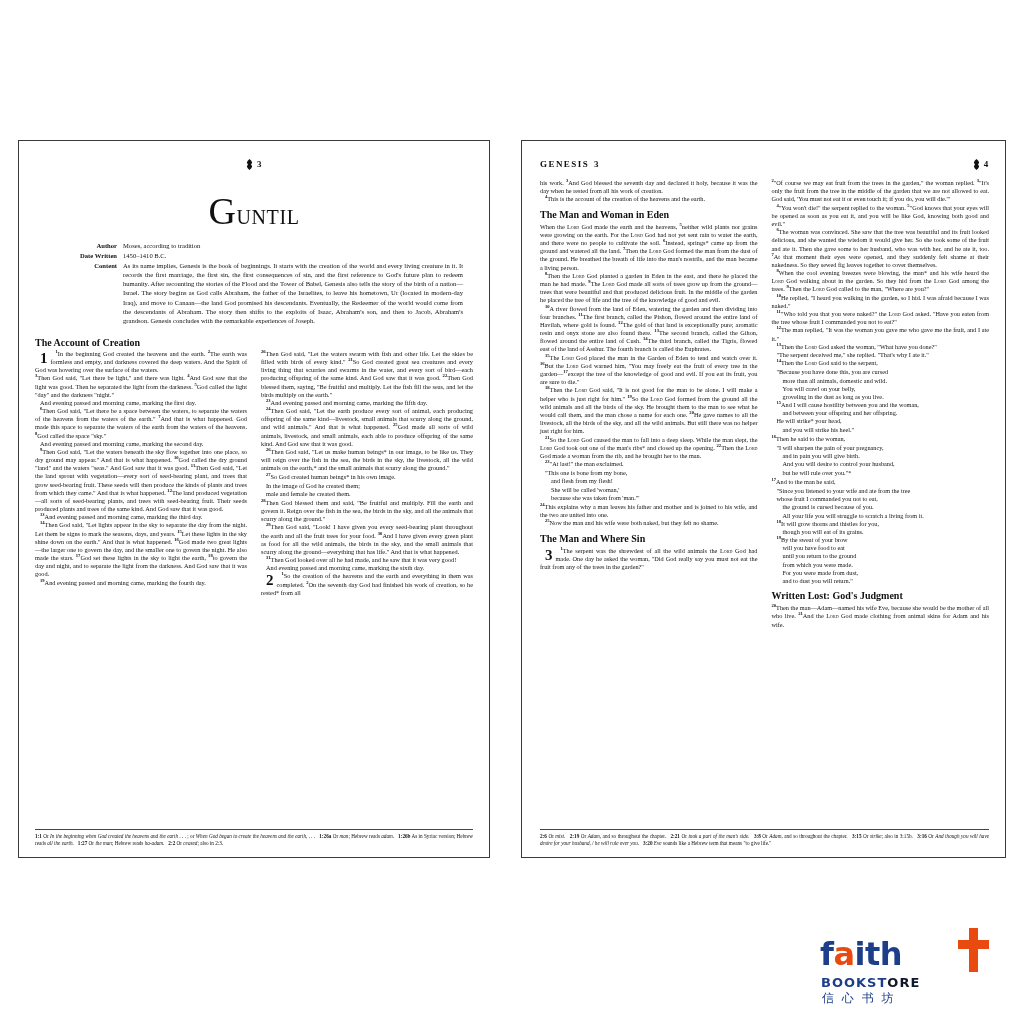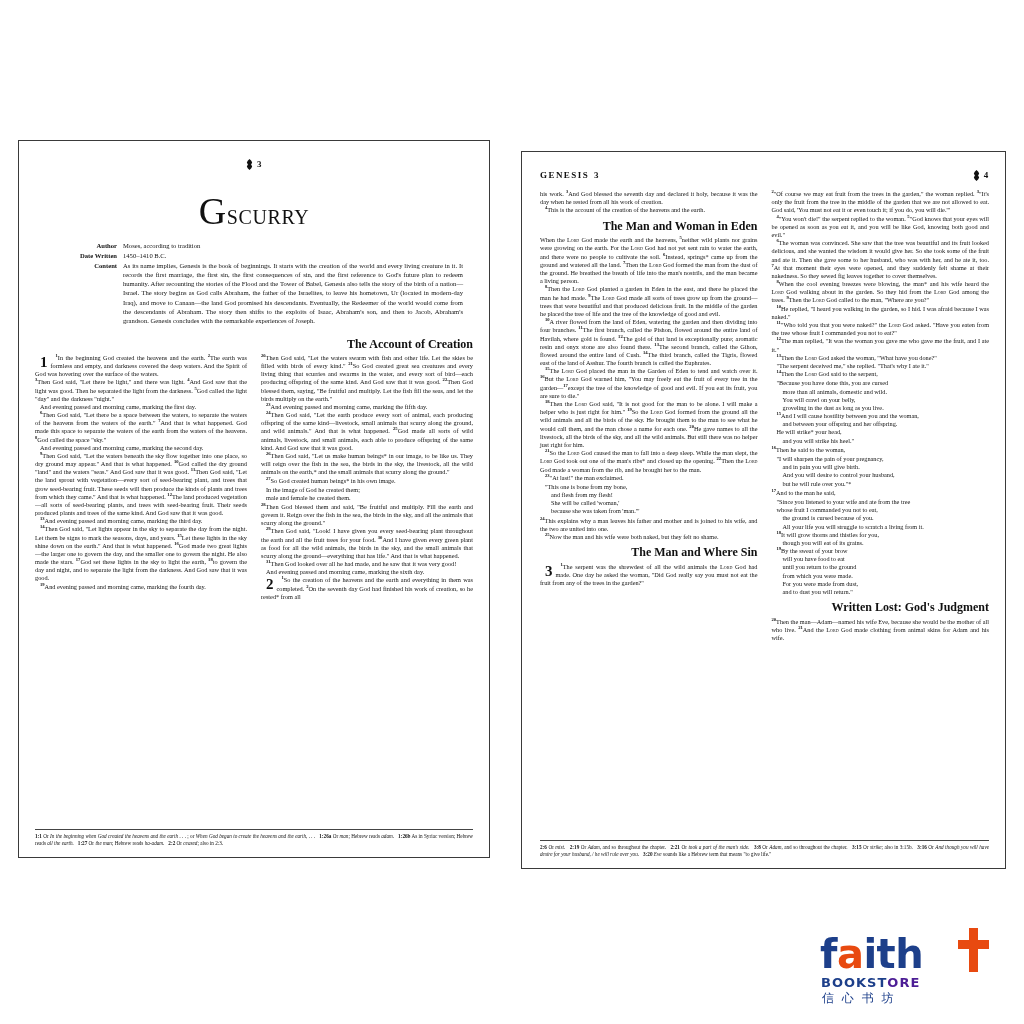"GENESIS 3" .page.right { margin-top: 11px -> none }
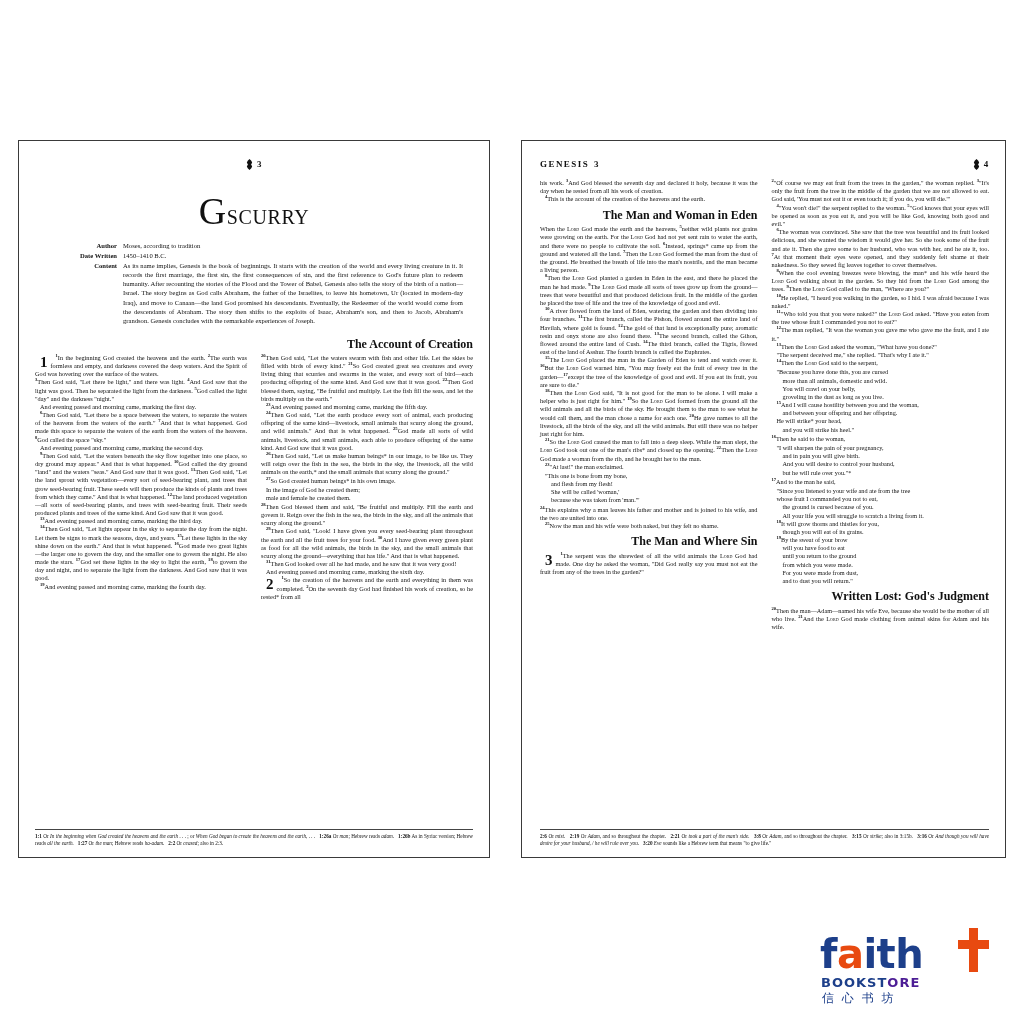"scurry" span { text: scurry -> until }
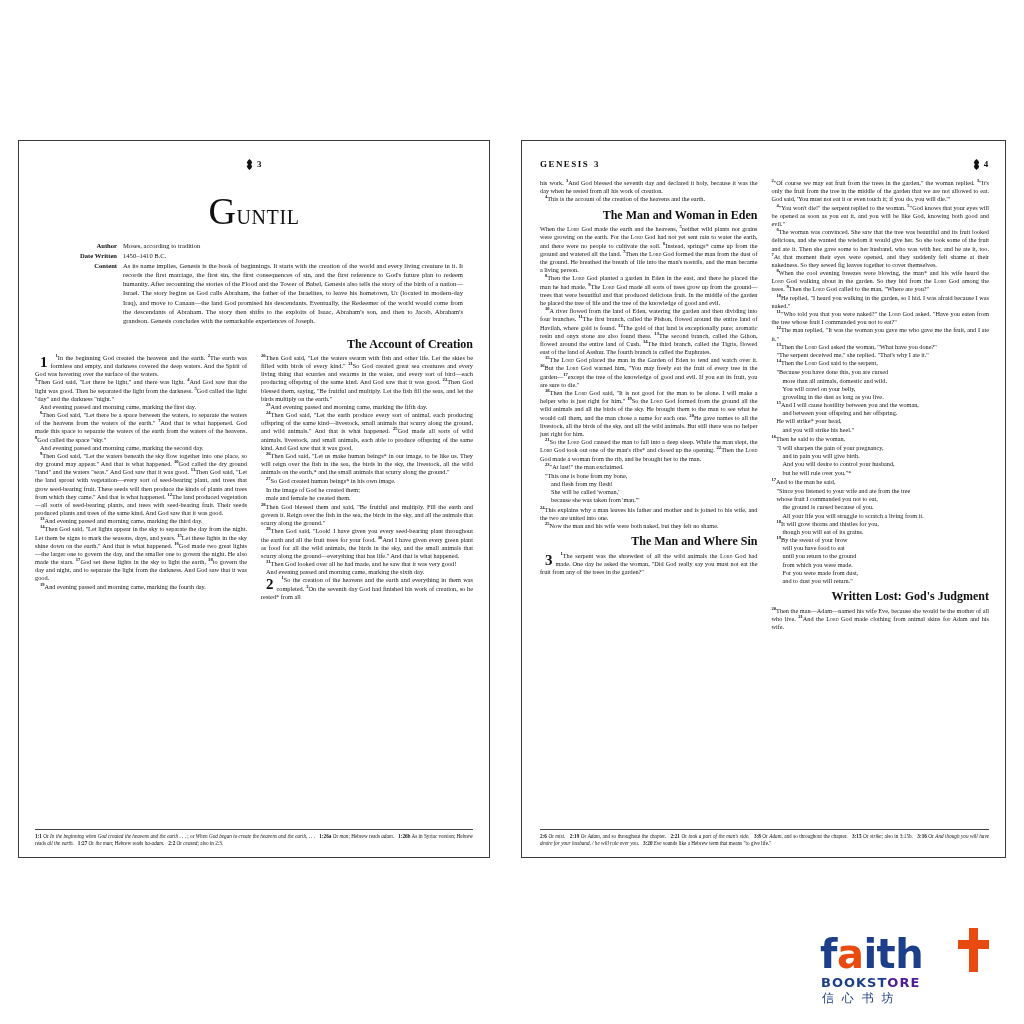"The Man and Woman in" .secthead { font-size: 12px -> 10px; text-align: right -> left }
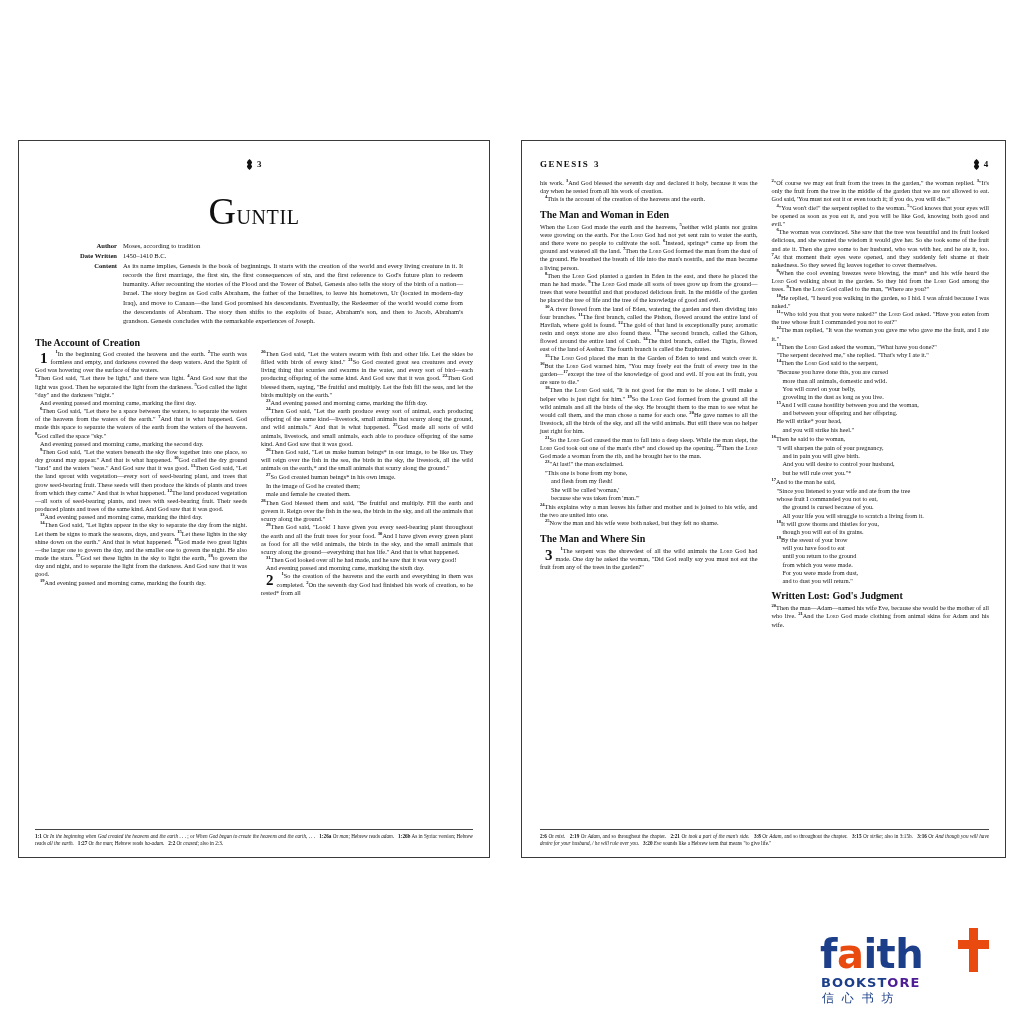"faith" .logo .word { font-size: 40px -> 32px }
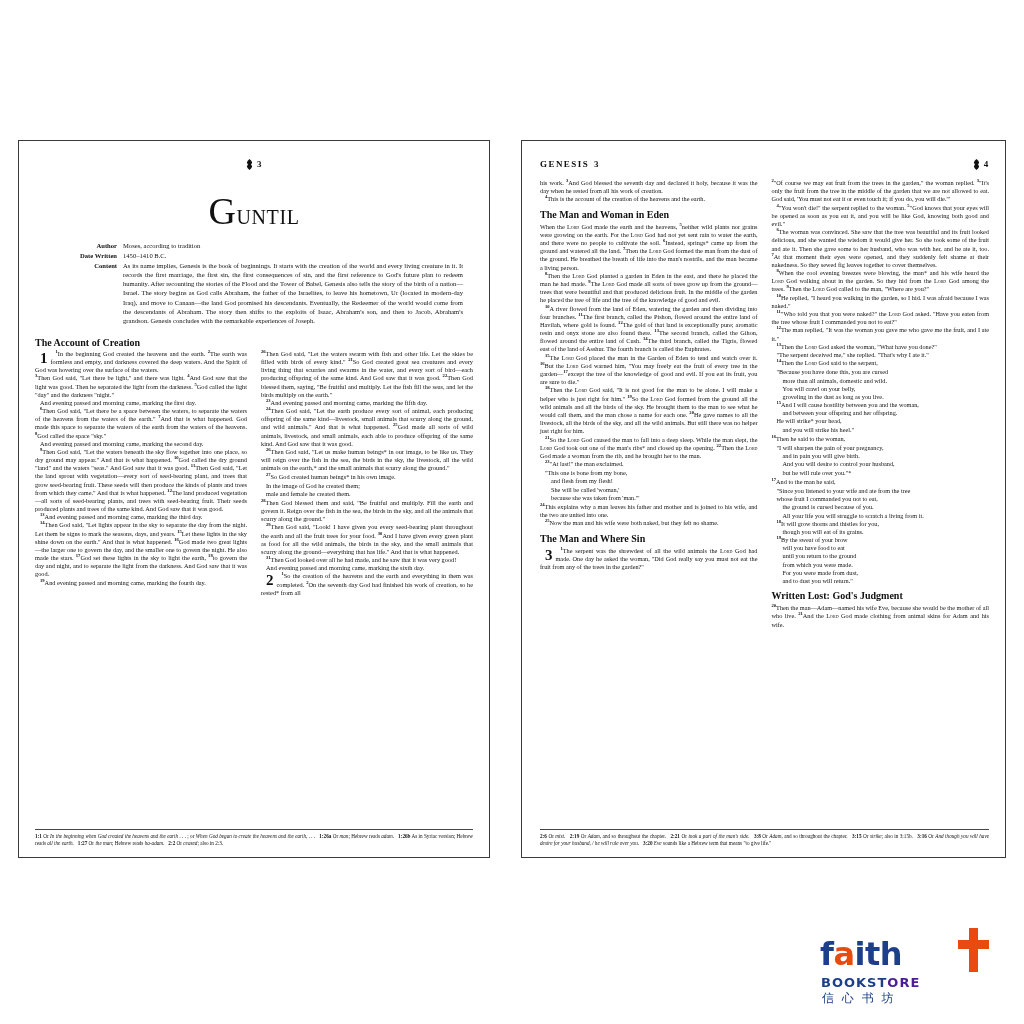"ORE" .logo .sub .o { color: #4c1d95 -> #0f172a }
